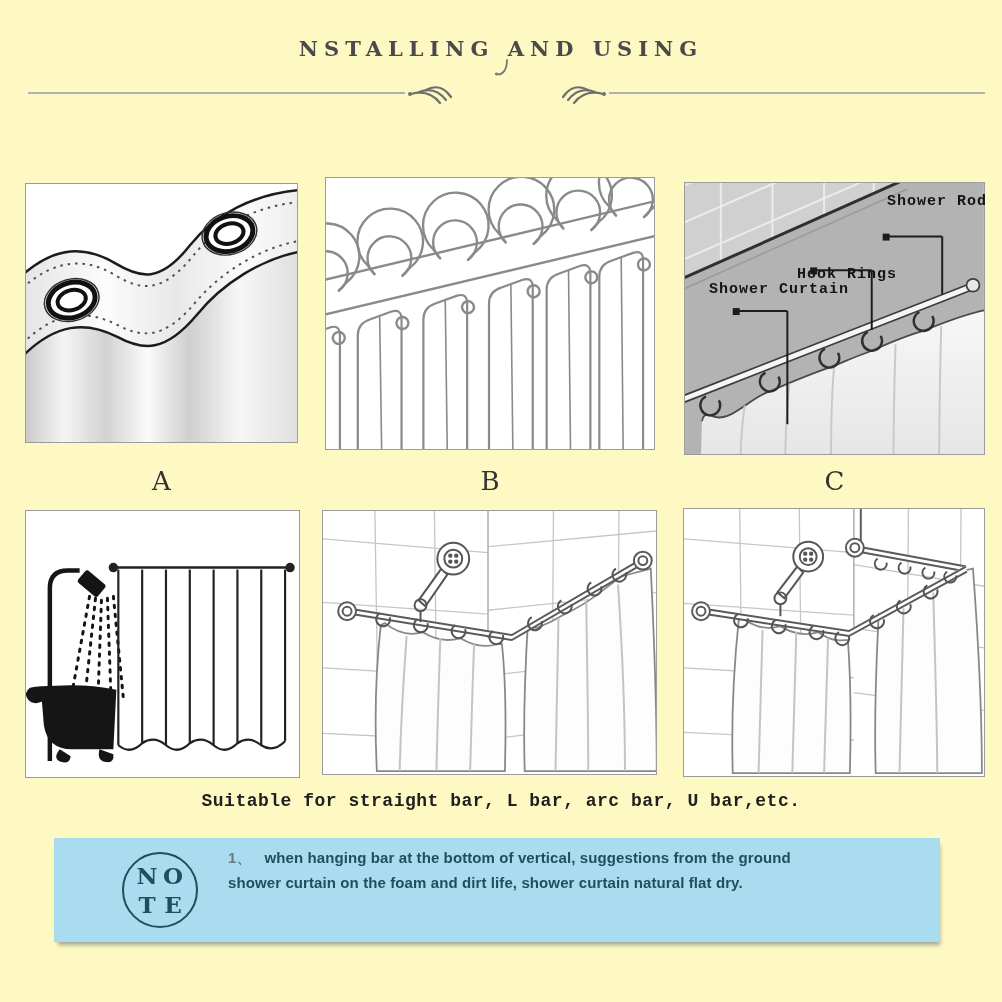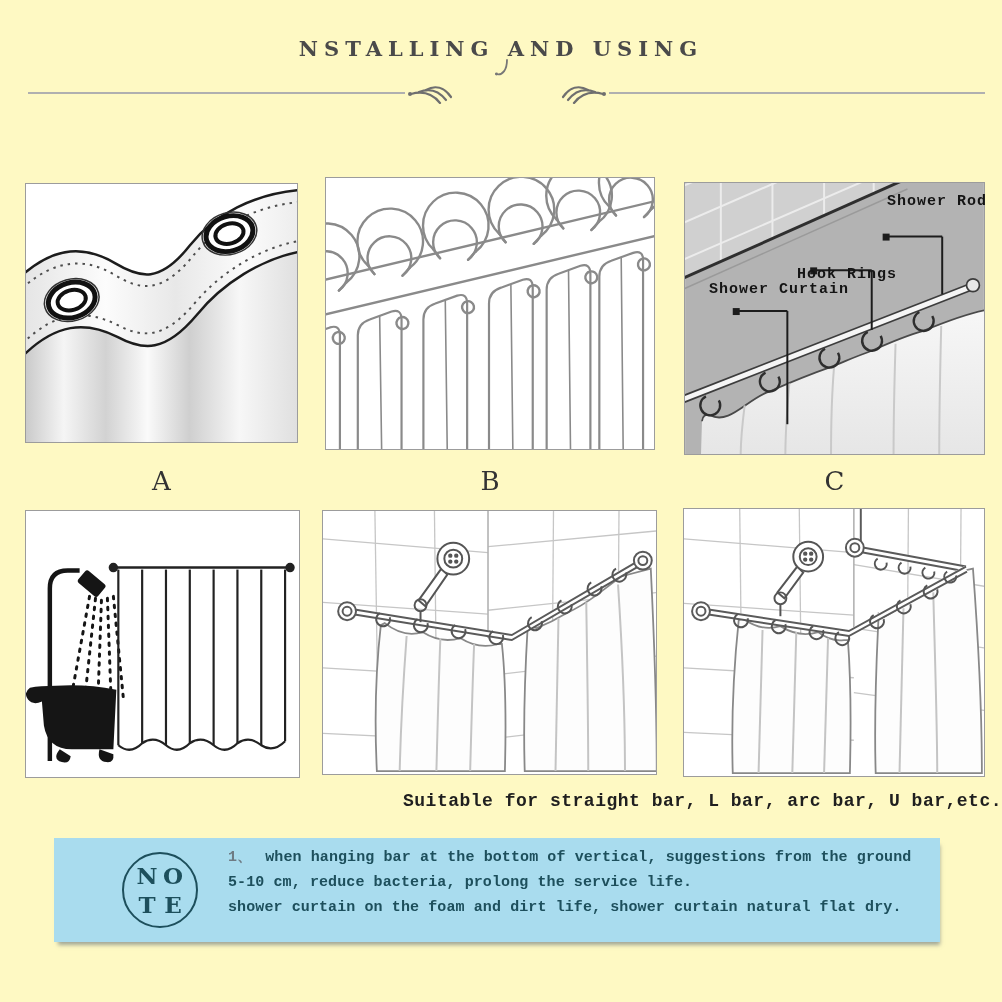"Suitable for straight bar, L" .suitable { text-align: right -> center }
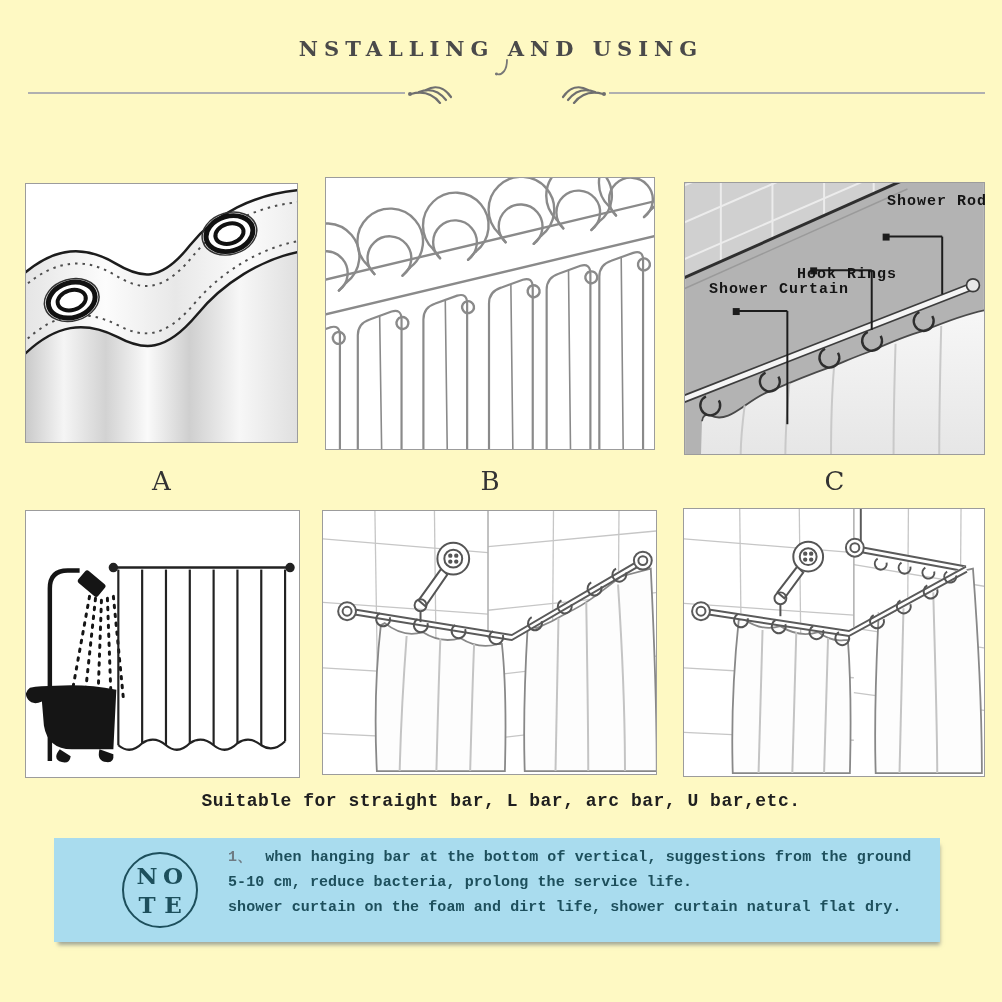"1、 when hanging bar at" .note-text { font-family: Liberation Mono, monospace -> Liberation Sans, sans-serif }
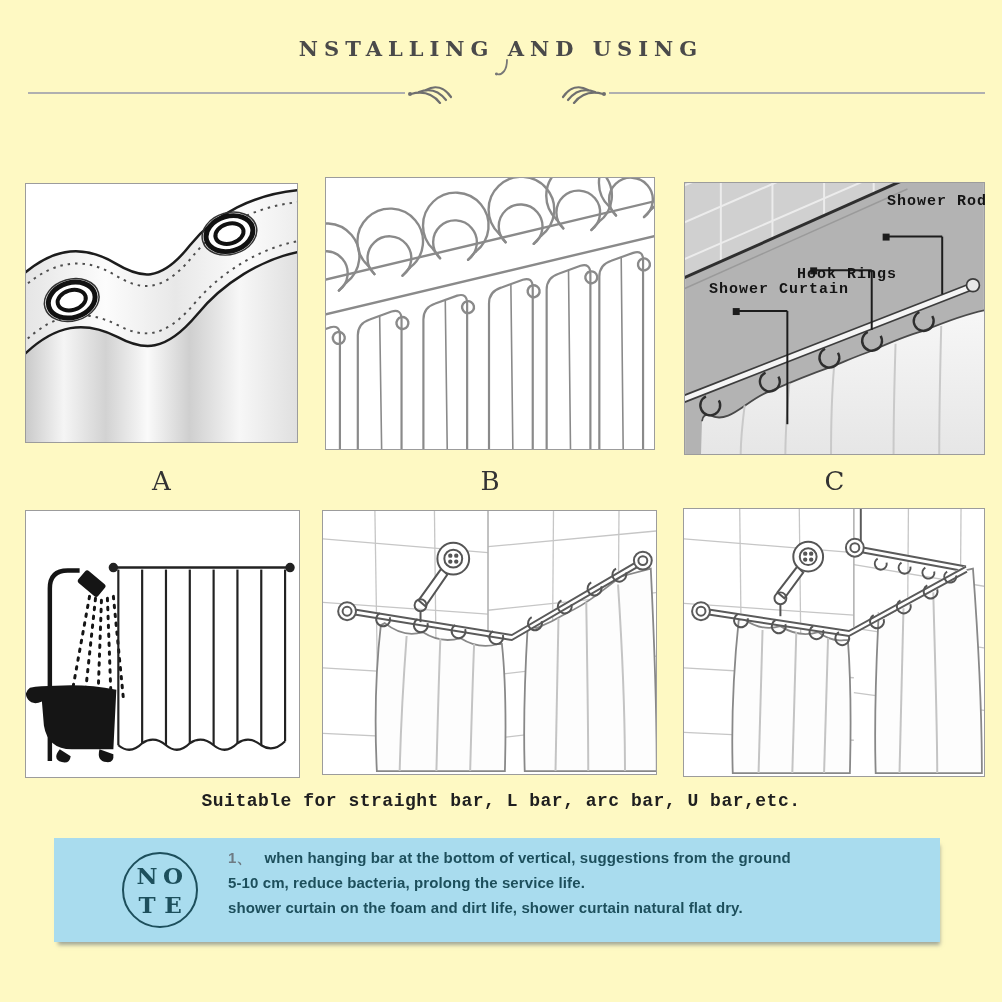"5-10 cm, reduce bacteria, prolong" div.note-line { html: <div>5-10 cm, reduce bacteria, prolong the service life.</div> -> none }
